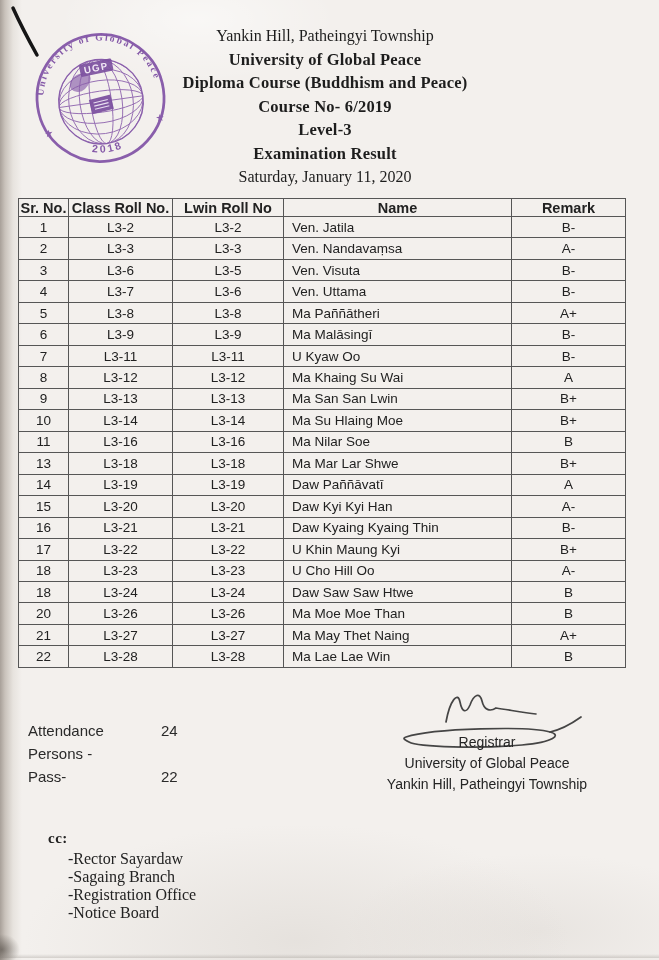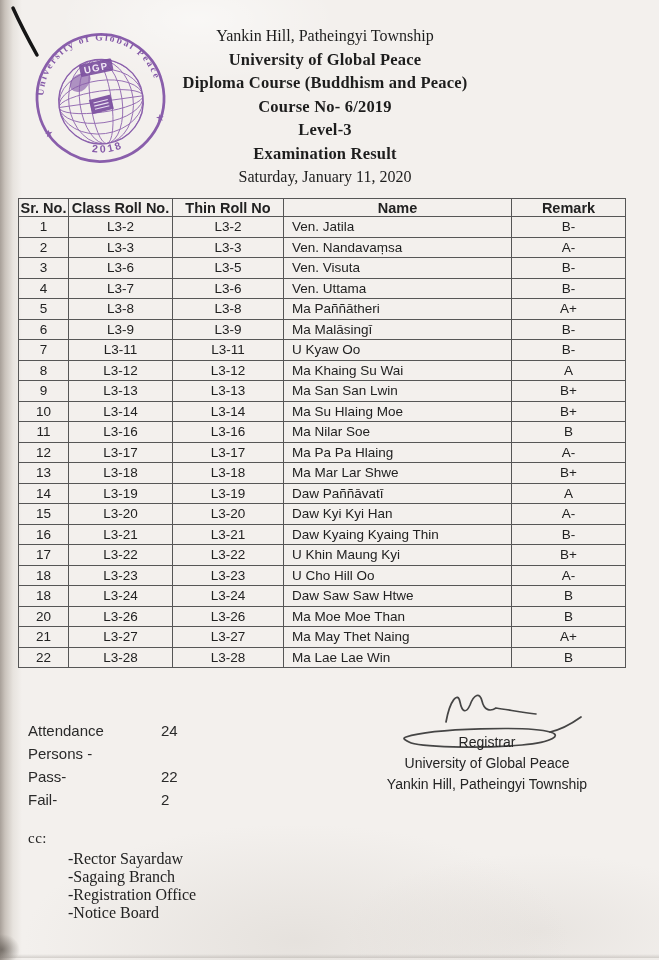"Thin Roll No" th { text: Thin -> Lwin }
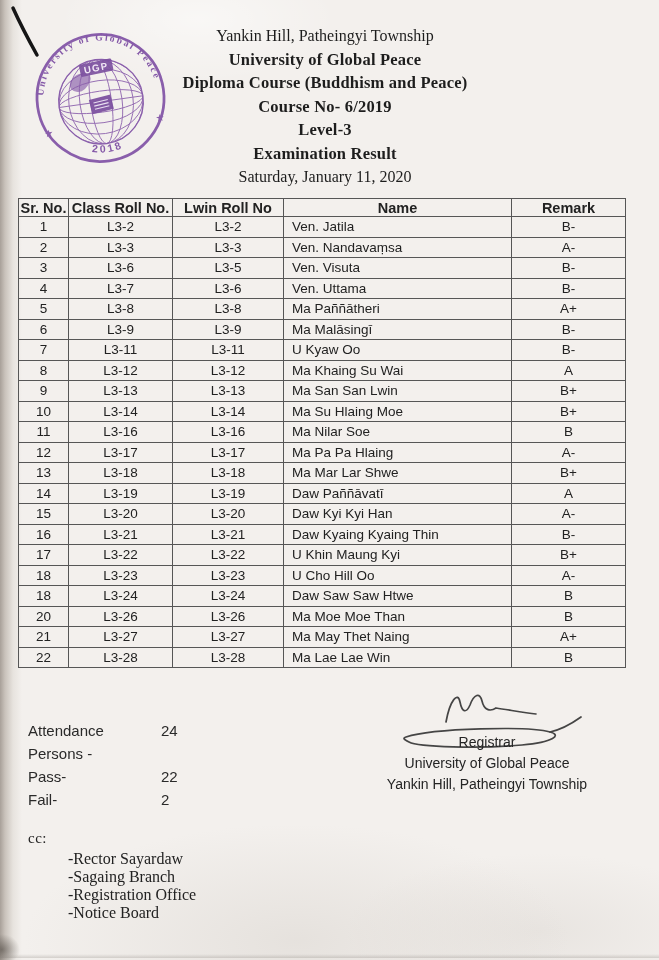"12" tr { html: <tr> <td>12</td> <td>L3-17</td> <td>L3-17</td> <td>Ma Pa Pa Hlaing</td> <td>A-</td> </tr> -> none }
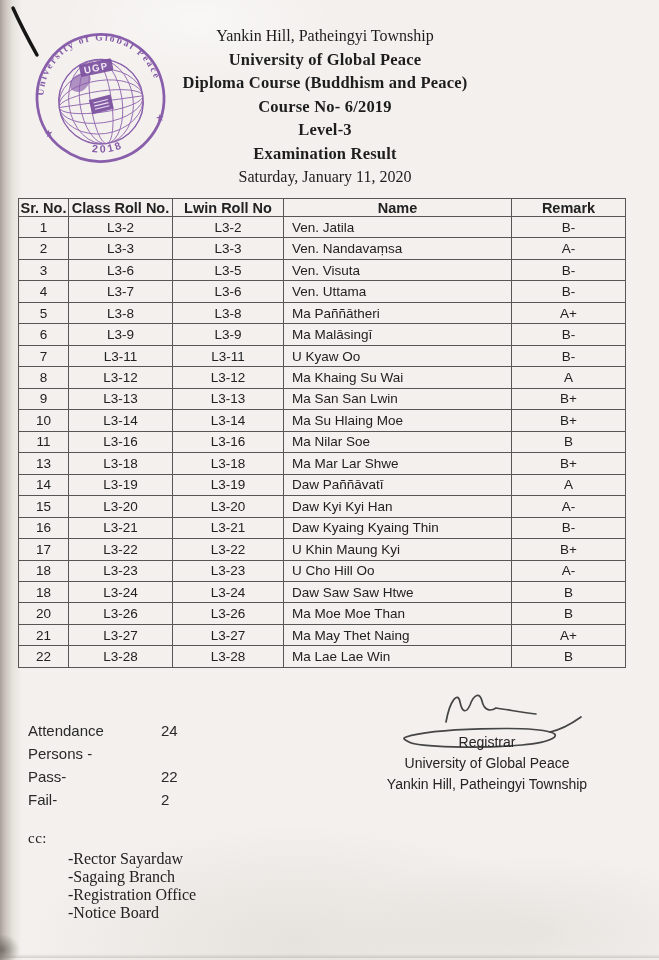"Fail-" div.sum-row { html: <div> <span>Fail-</span> <span>2</span> </div> -> none }
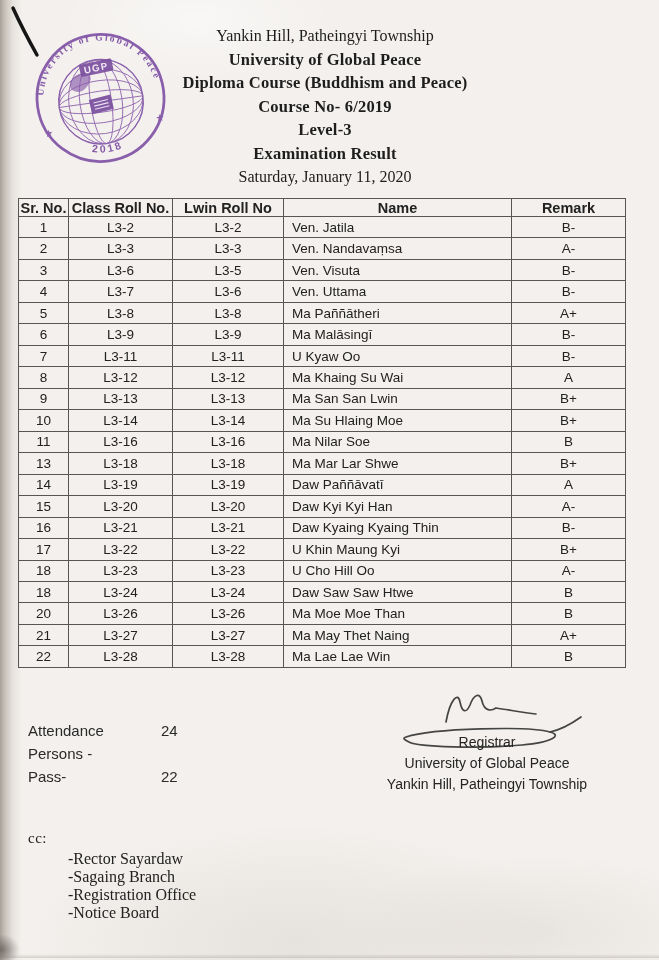"cc:" .cc-label { font-weight: normal -> bold; margin-left: none -> 20px }
